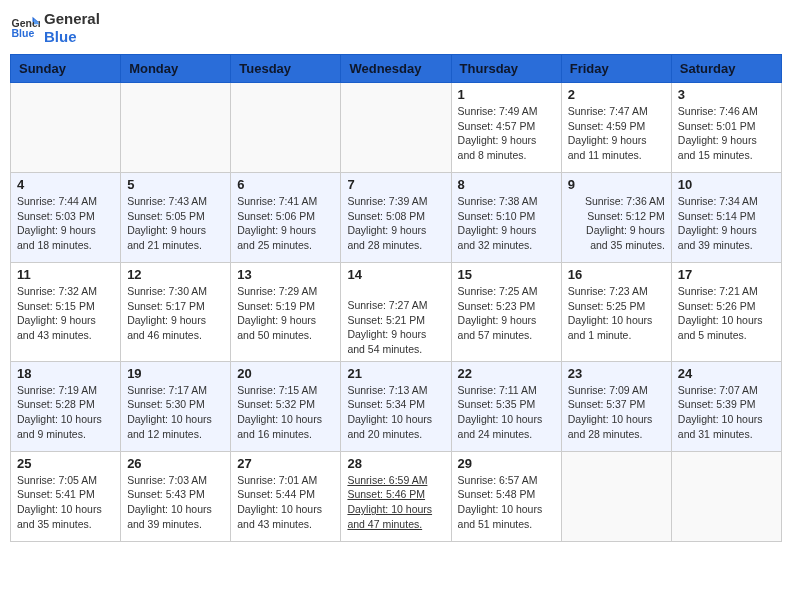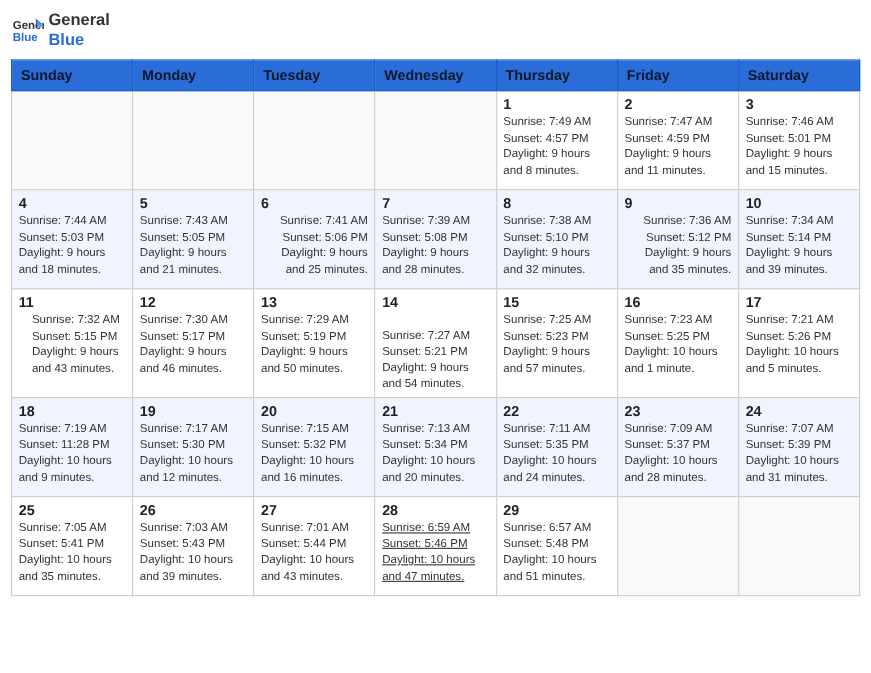"Sunrise: 7:41 AM" div.cell-info { text-align: right -> none }
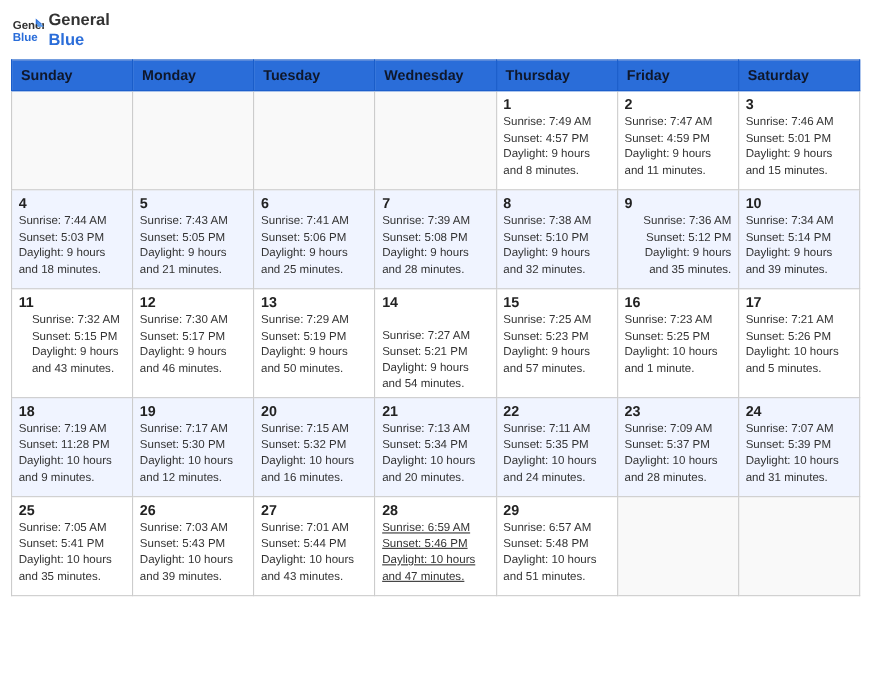"Sunrise: 7:32 AM" div.cell-info { margin-left: 12px -> none }
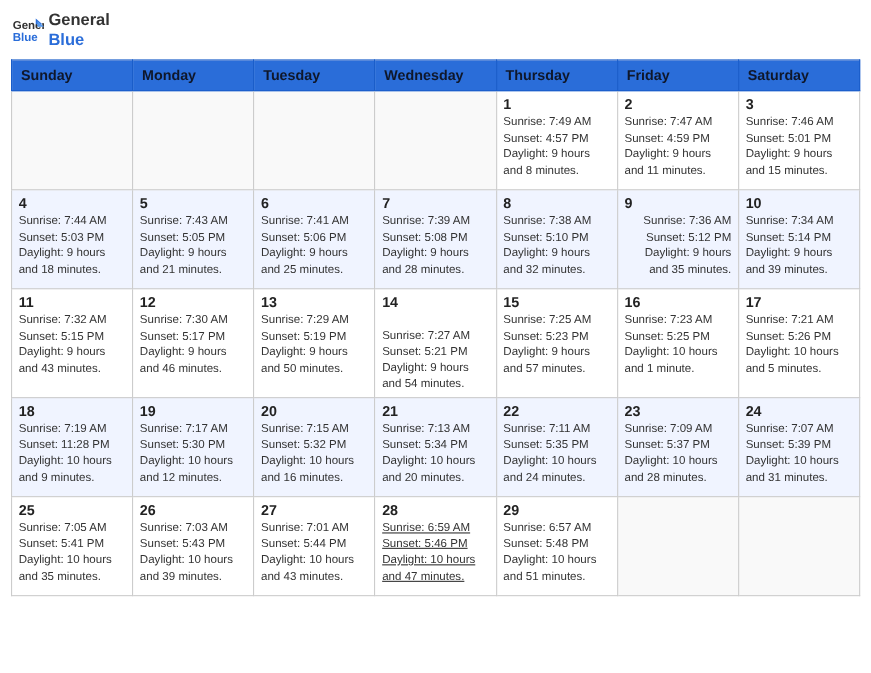"Sunrise: 7:19 AM" div.cell-info { text: 11:28 -> 5:28 }
